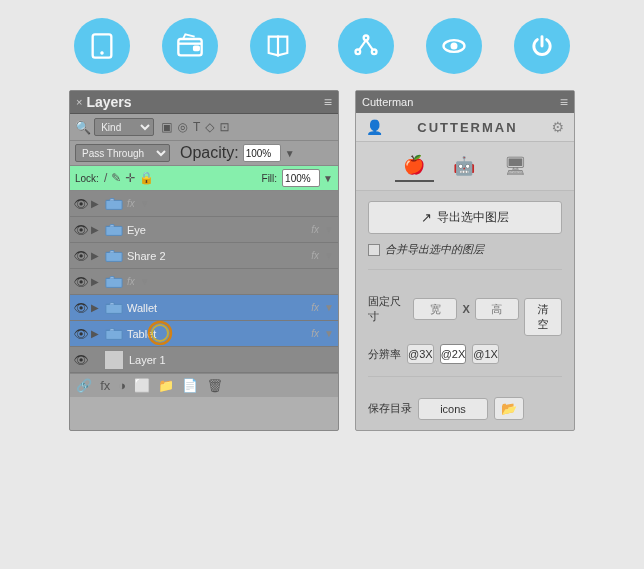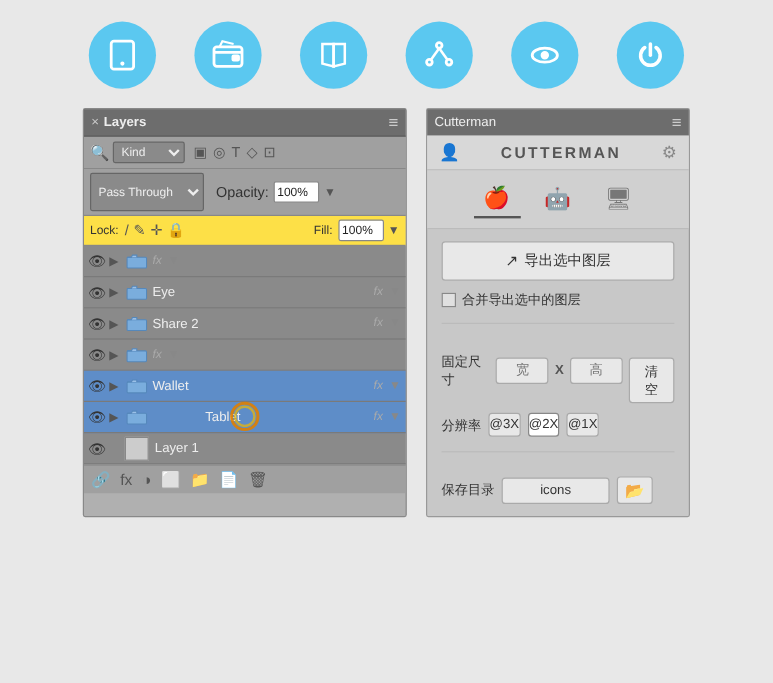"Layers" .panel-title { font-size: 11px -> 14px }
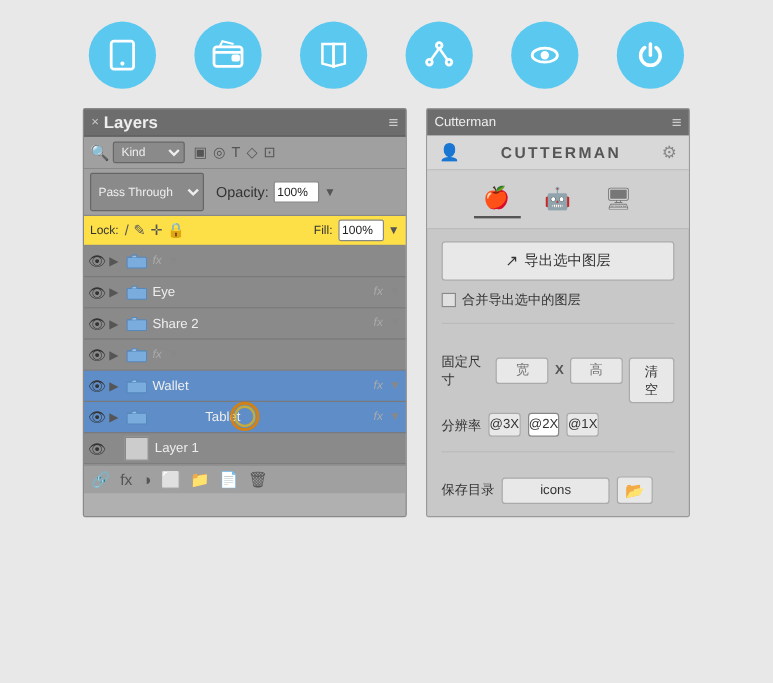"Pass Through" .blend-select { height: 32px -> 18px }
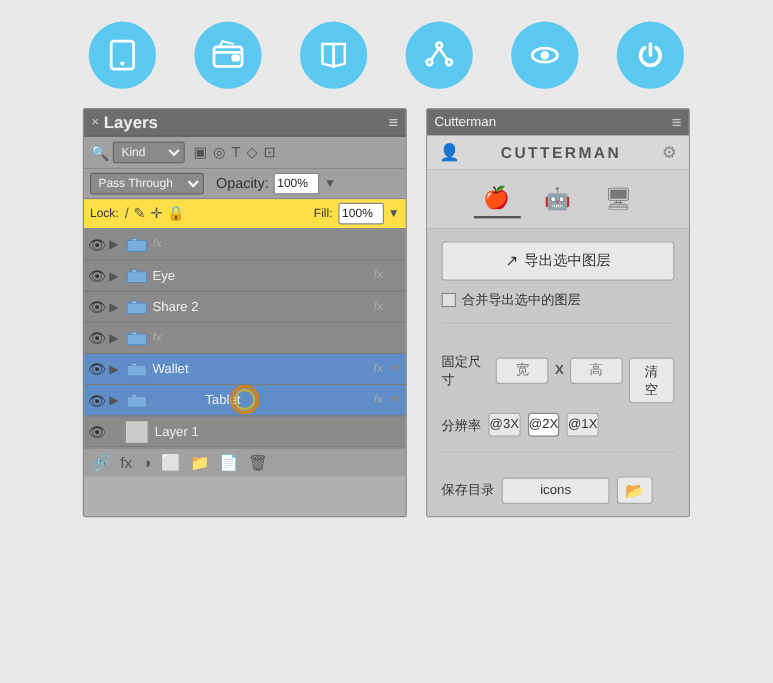"Opacity:" .opacity-label { font-size: 12px -> 16px }
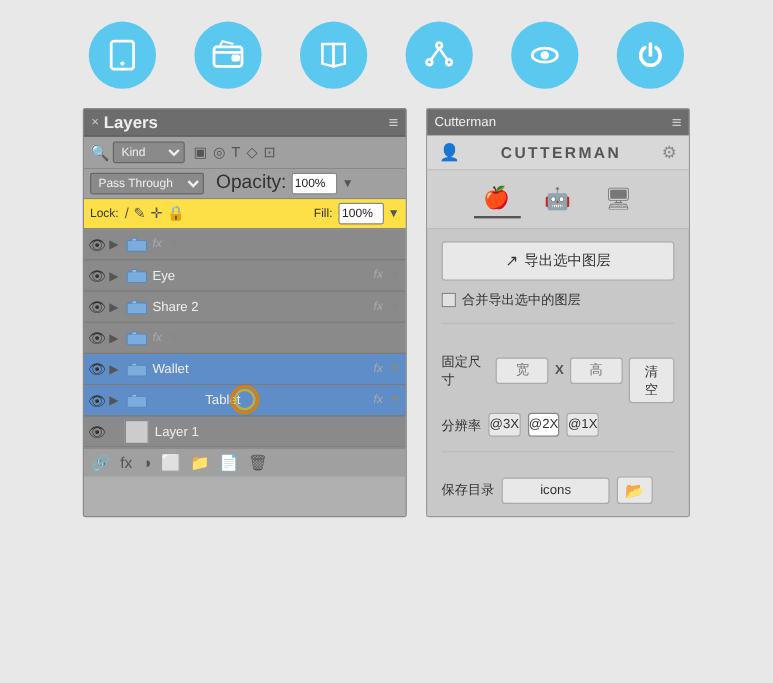"Lock:" .lock-row { background: #fde047 -> #86efac }
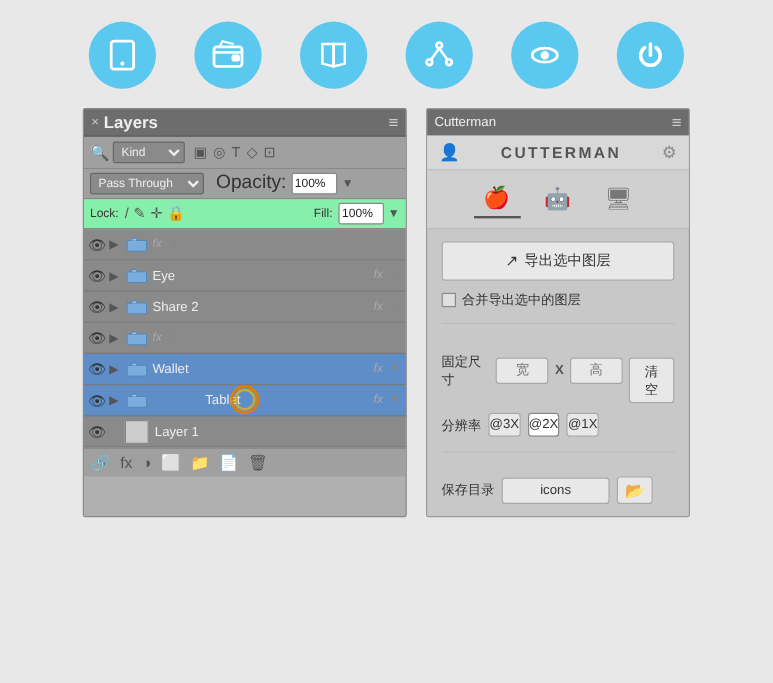"合并导出选中的图层" .merge-row { font-style: none -> italic }
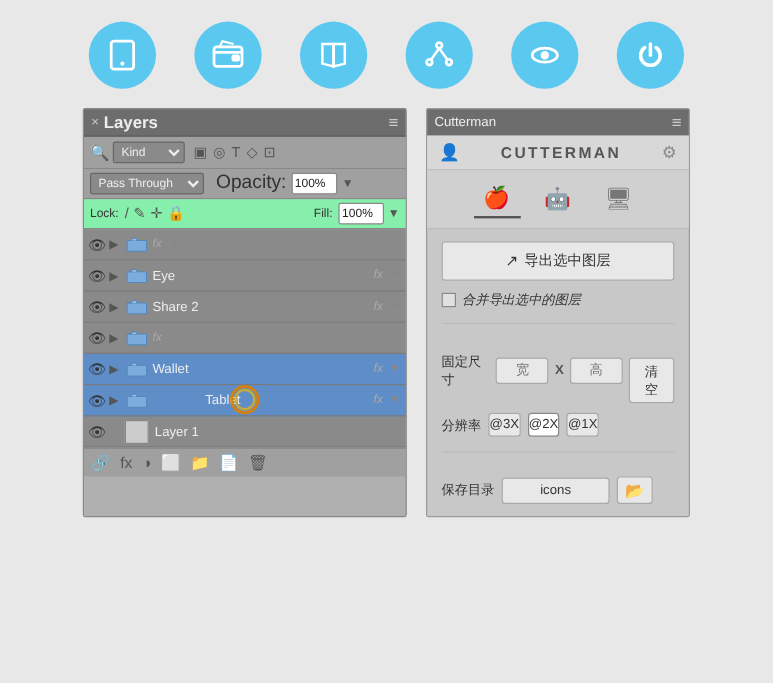"Tablet" span.layer-name { margin-left: 44px -> none }
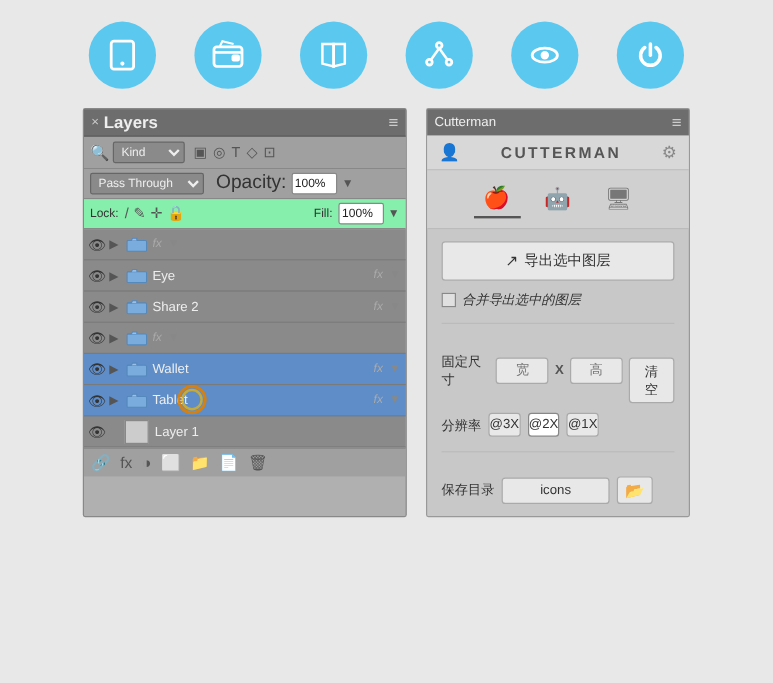"icons" .savedir-input { width: 90px -> 70px }
